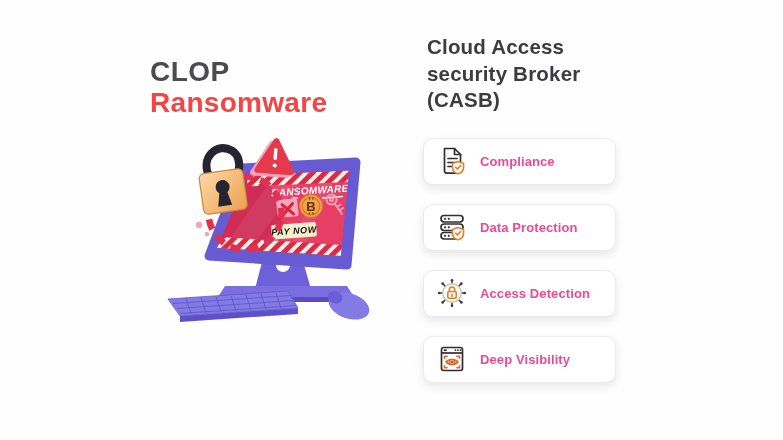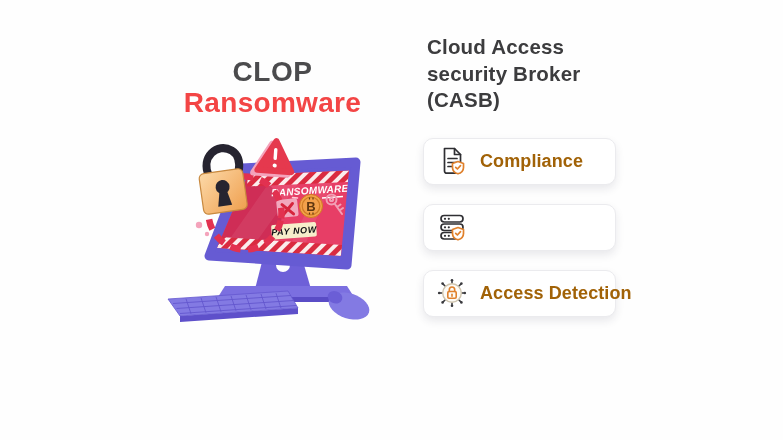"CLOP" .title-block { text-align: center -> none }
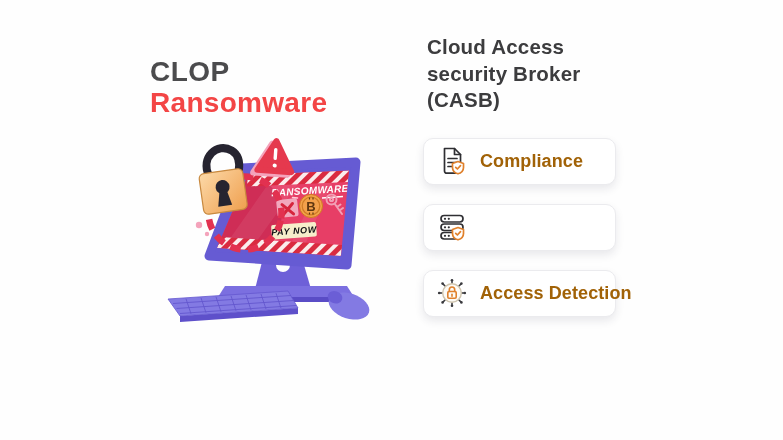"Compliance" .card .clabel { color: #a16207 -> #ec4899; font-size: 18px -> 13px }
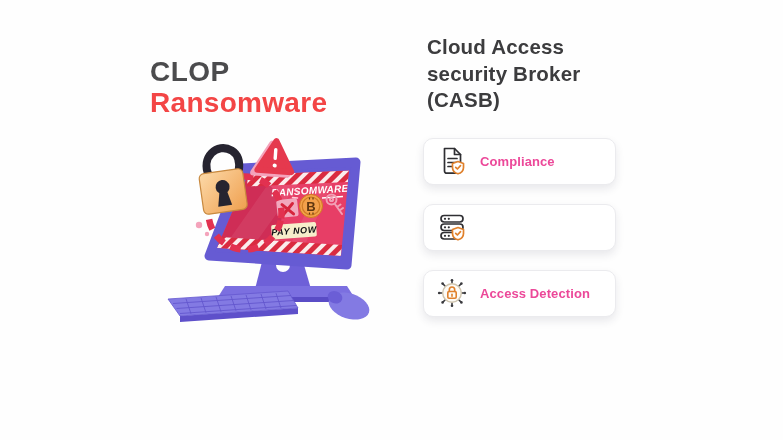"Data Protection" span.clabel { html: none -> <span>Data Protection</span> }
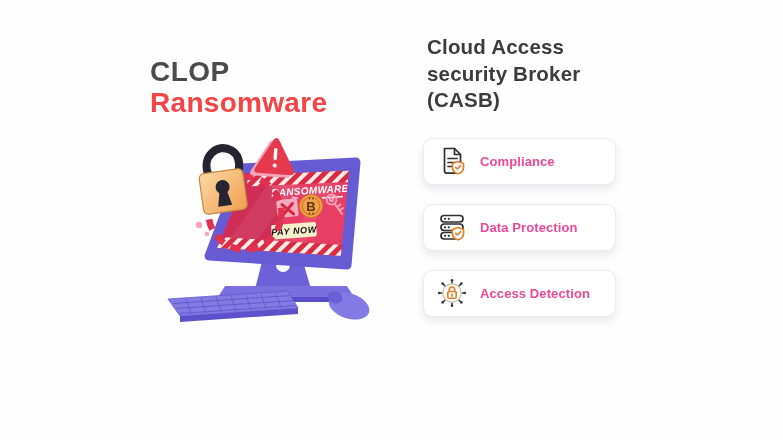"Deep Visibility" div.card { html: none -> <div> <span> <svg> <rect></rect> <path></path> <rect></rect> <circle></circle> <circle></circle> <circle></circle> <g> <path></path> </g> <path></path> <circle></circle> <circle></circle> </svg> </span> <span>Deep Visibility</span> </div> }
